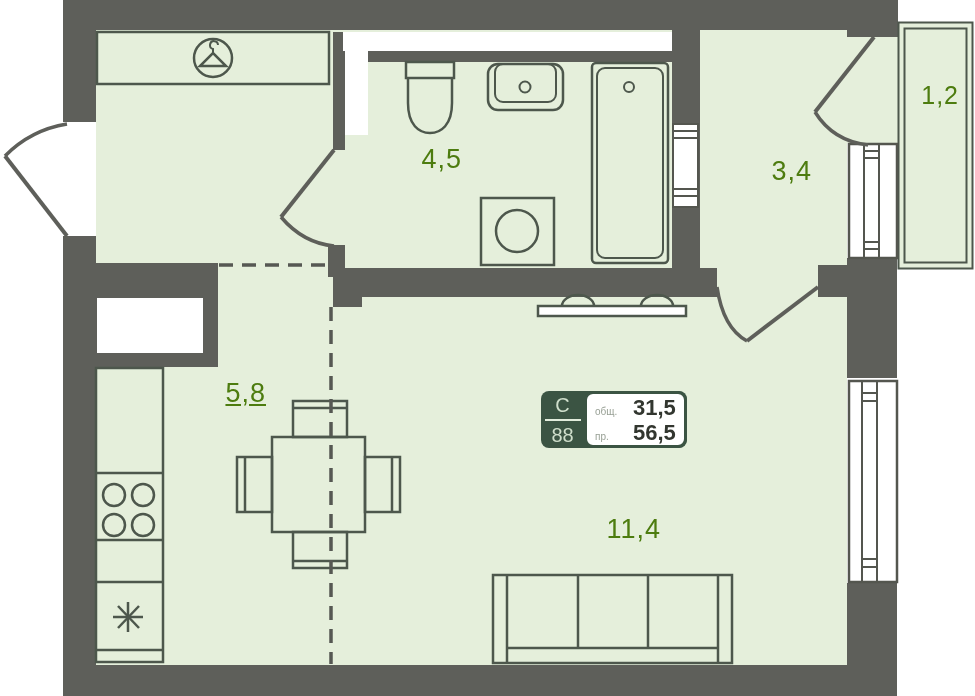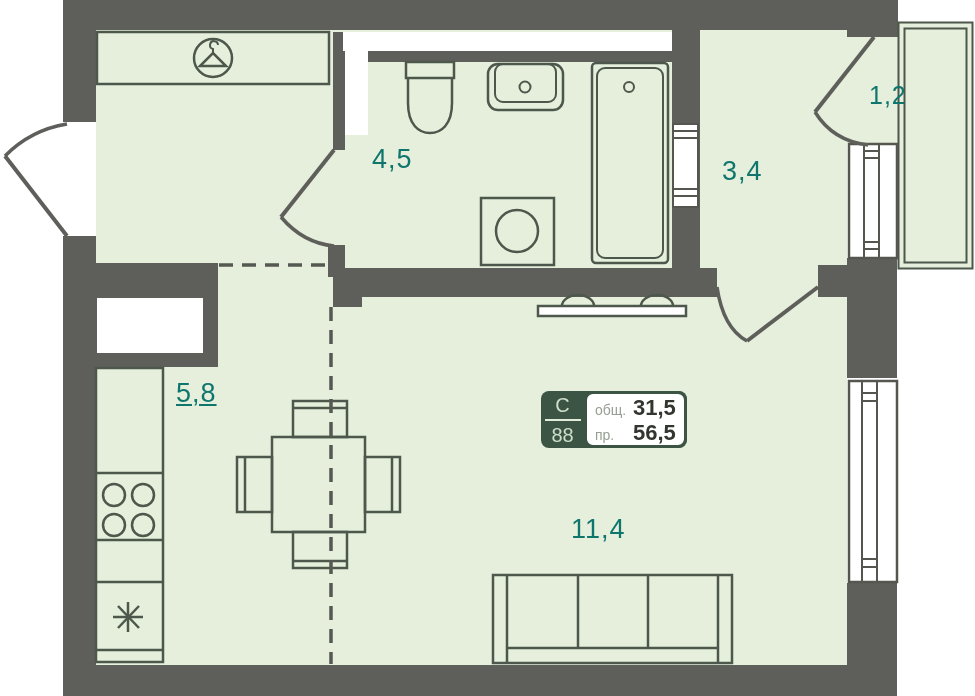"1,2" .room-label { color: #0f766e -> #4d7c0f; text-align: left -> right }
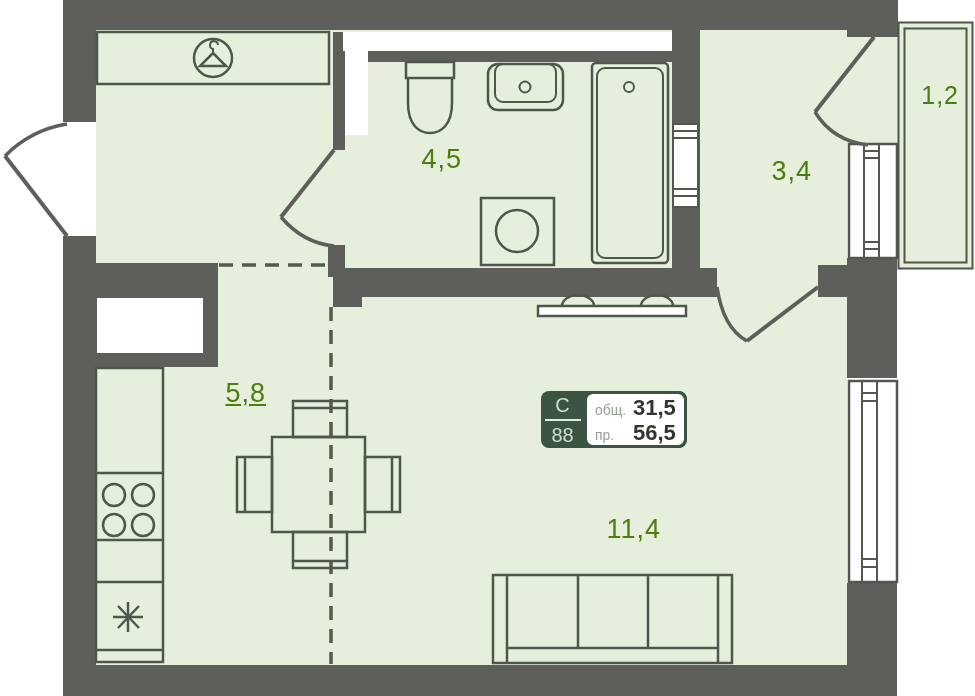"общ." .info-row .lab { font-size: 14px -> 10px }
